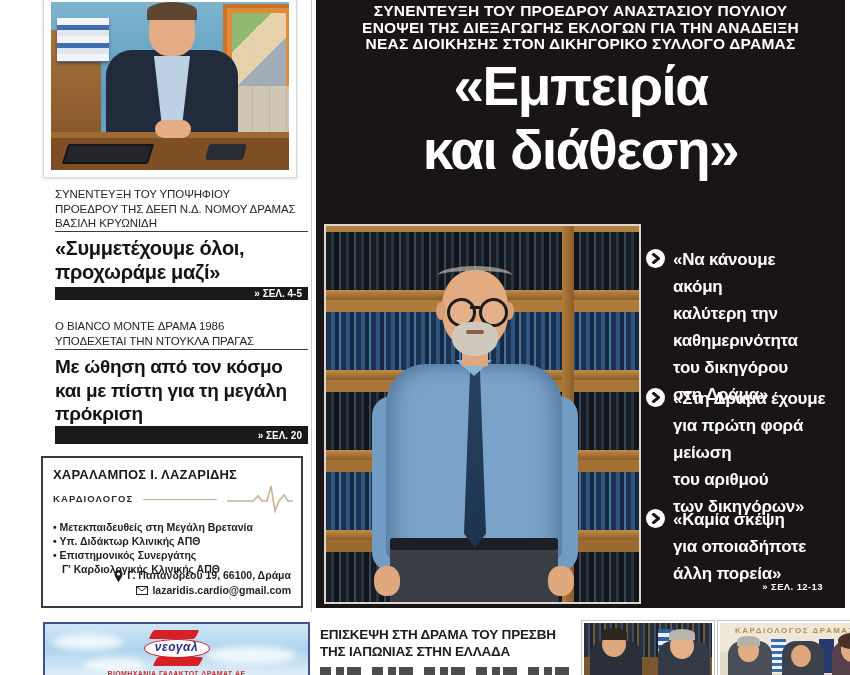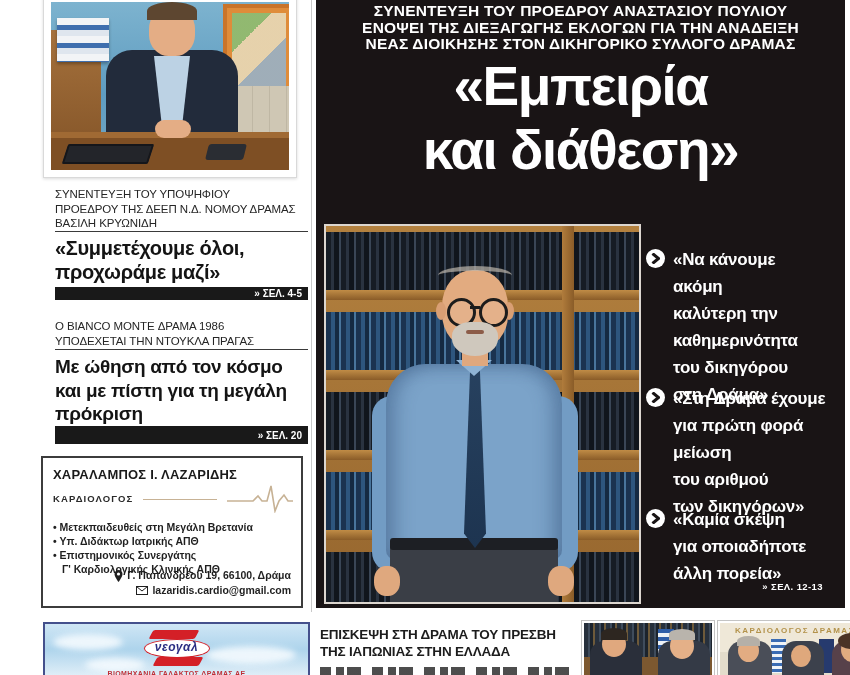"• Υπ. Διδάκτωρ Ιατρικής ΑΠΘ" div { text: Ιατρικής -> Κλινικής }
